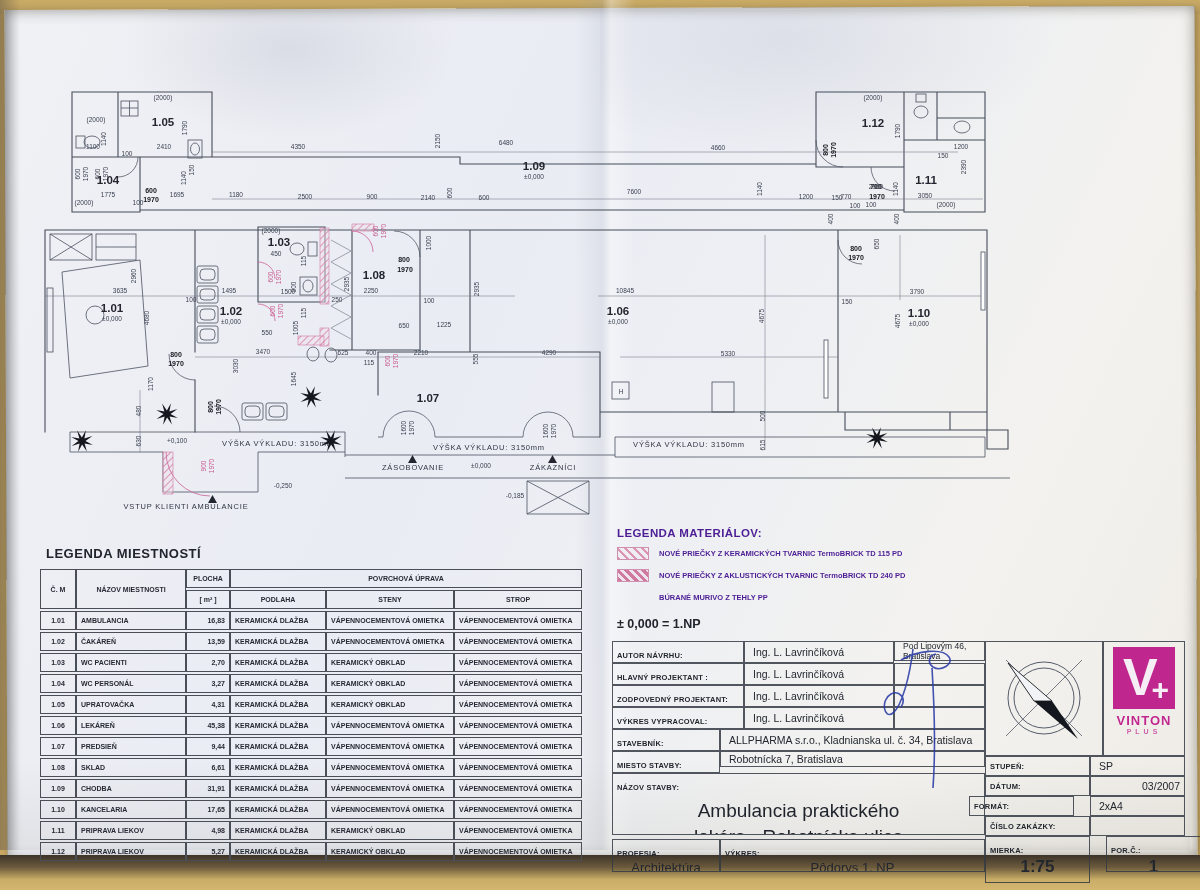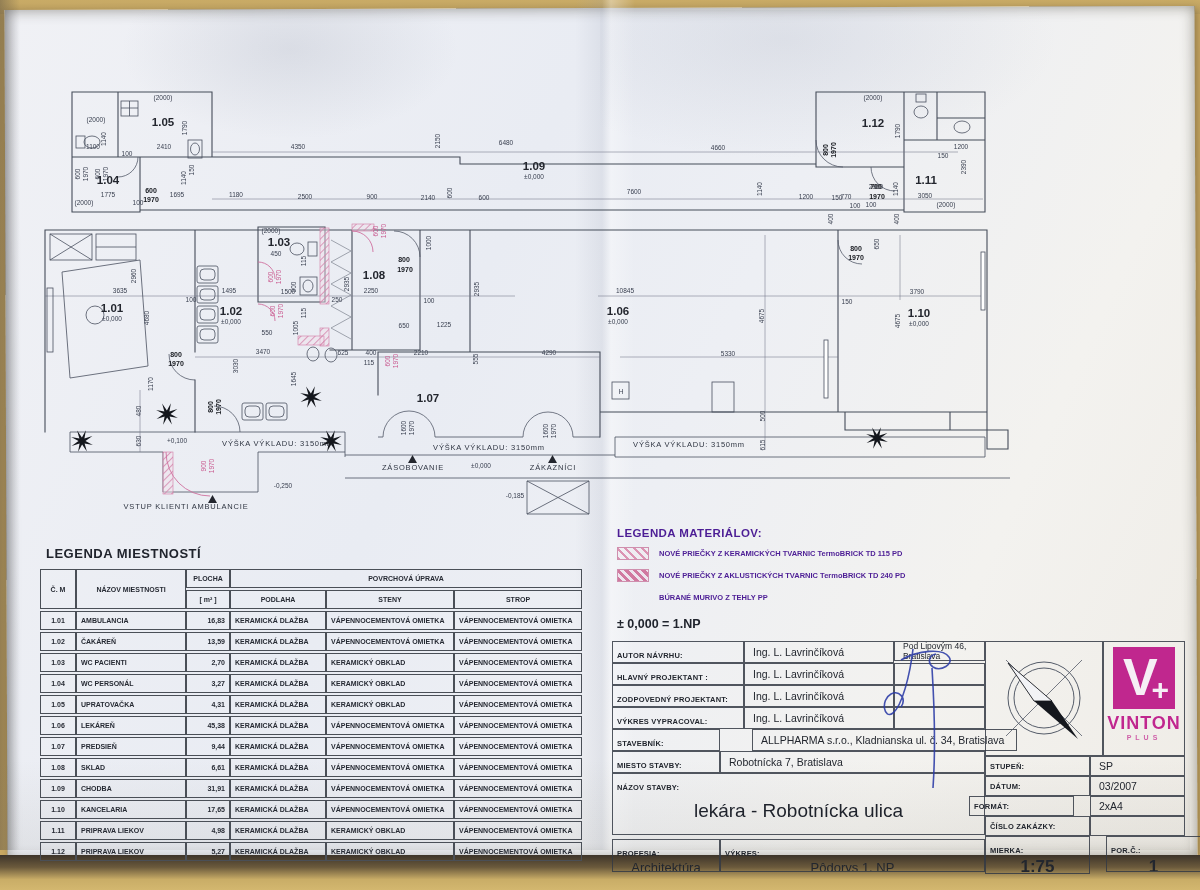"VINTON" #vinton .vname { font-size: 18px -> 13px }
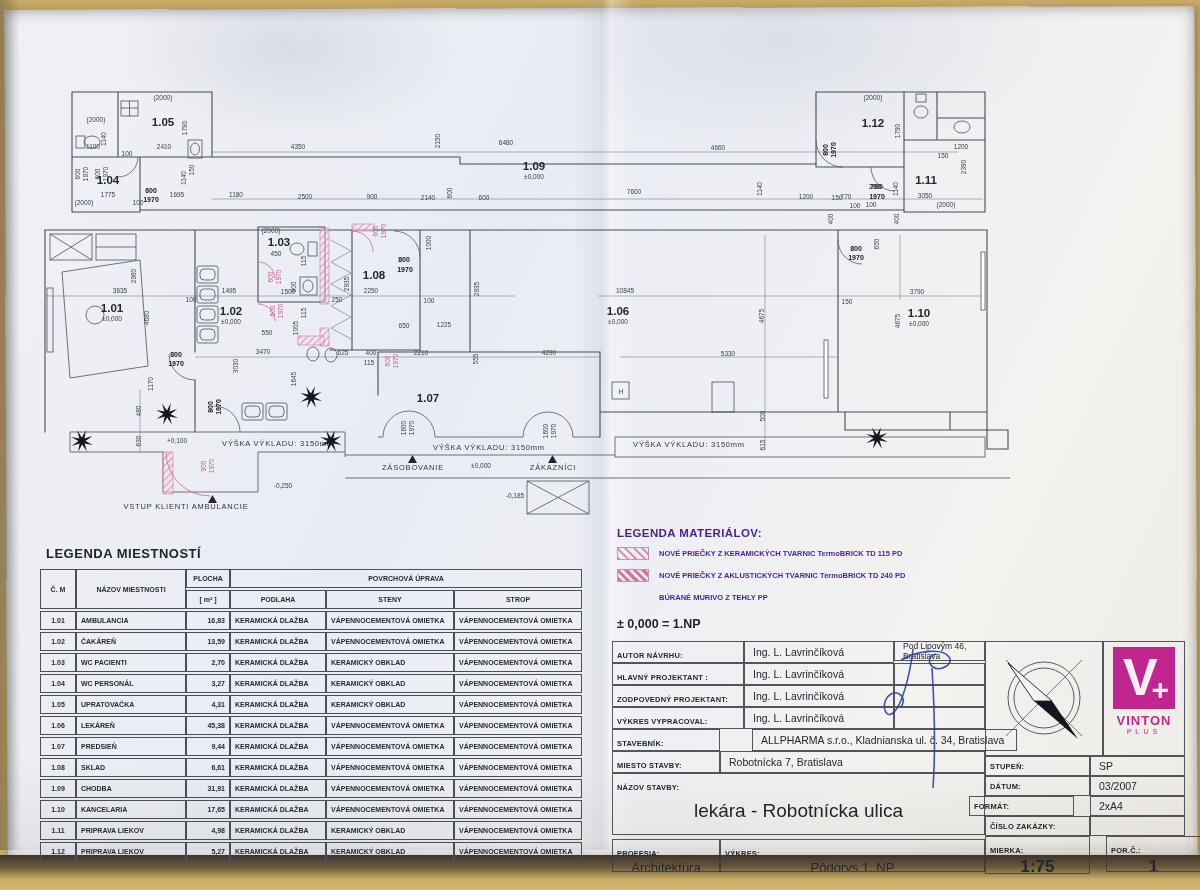"ALLPHARMA s.r.o., Kladnianska ul. č." div.cell { margin-left: 32px -> none }
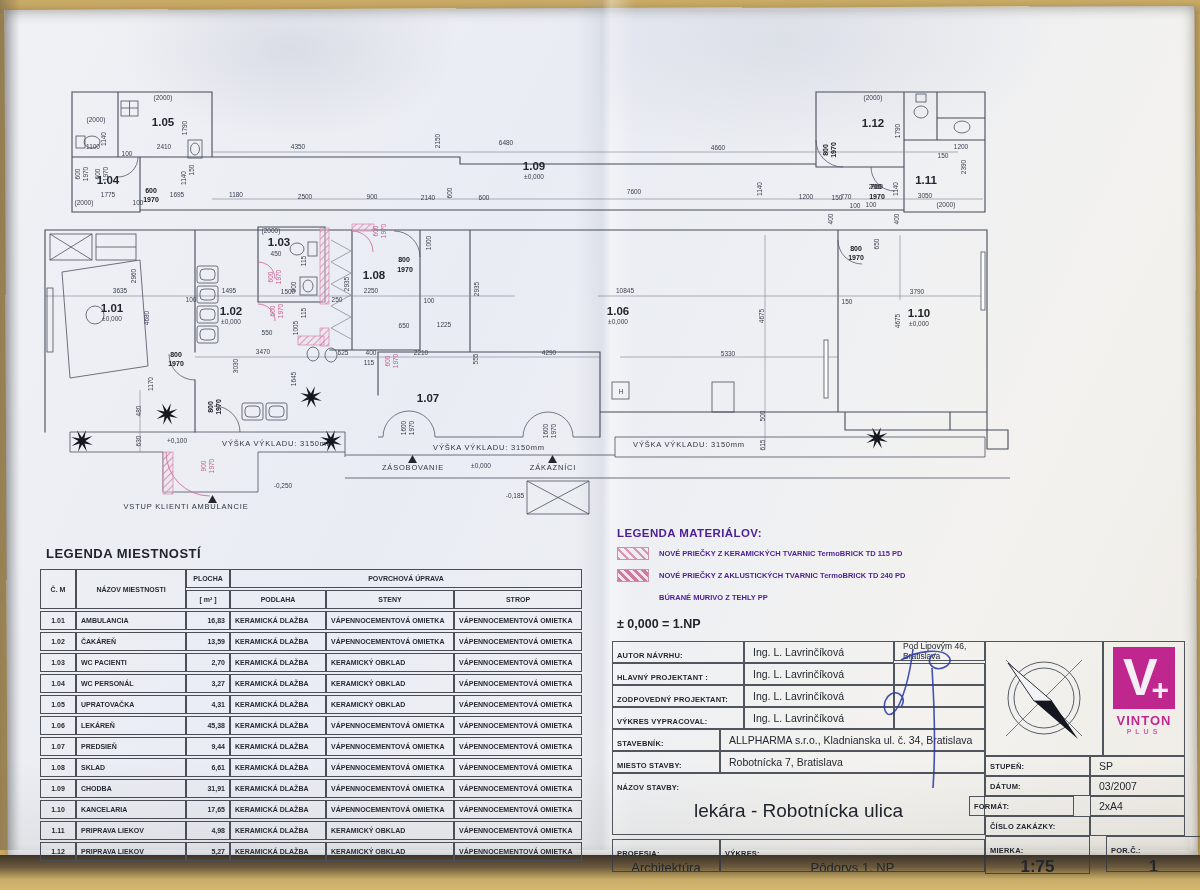"Robotnícka 7, Bratislava" div.cell { height: 22px -> 16px }
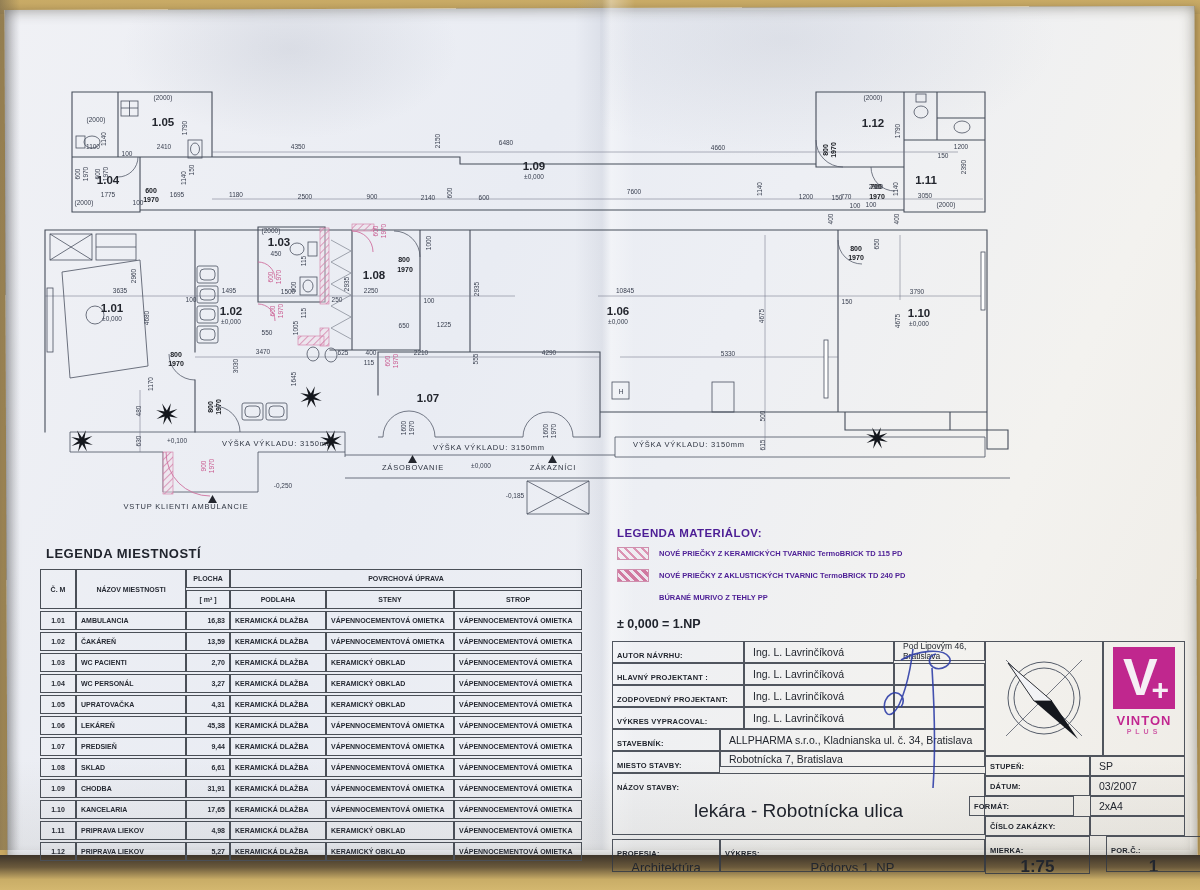"03/2007" div.cell { justify-content: none -> flex-end }
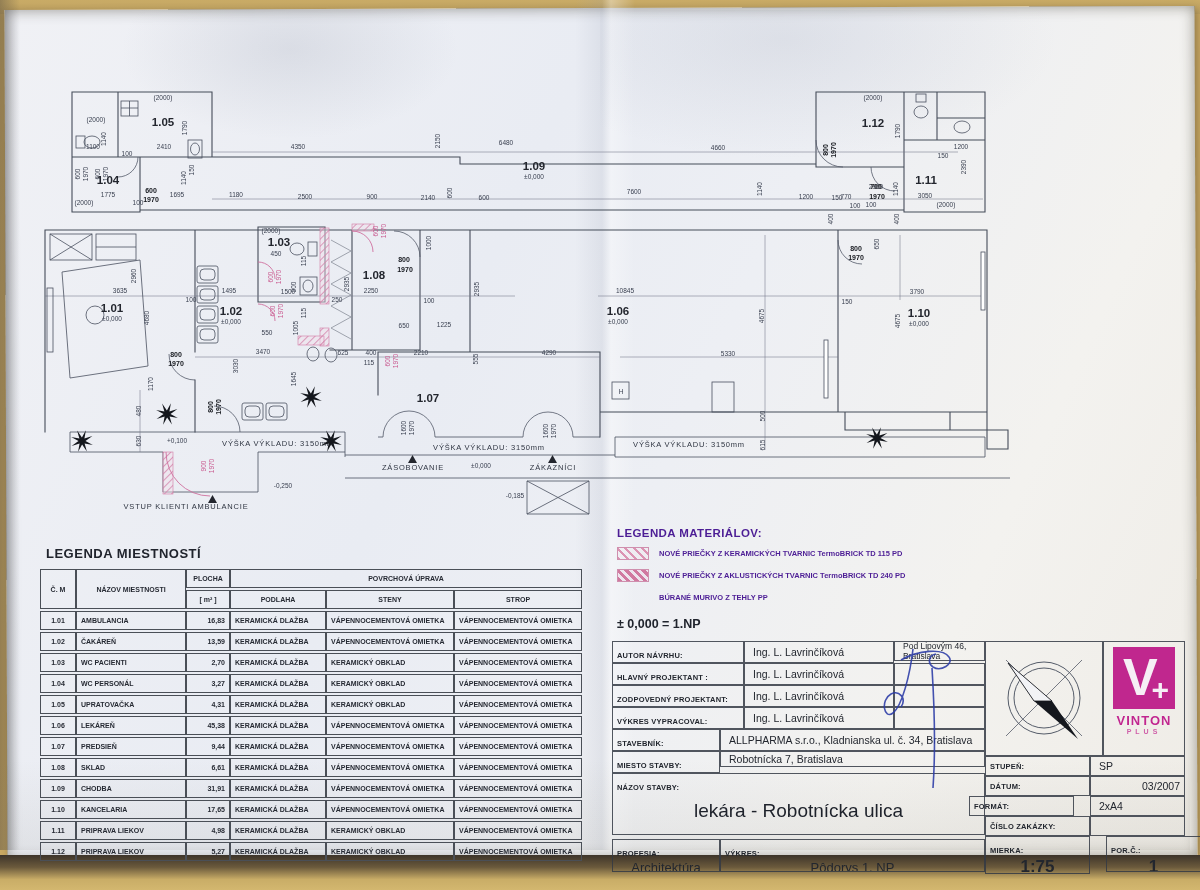"Ambulancia praktického" div { html: none -> <div>Ambulancia praktického</div> }
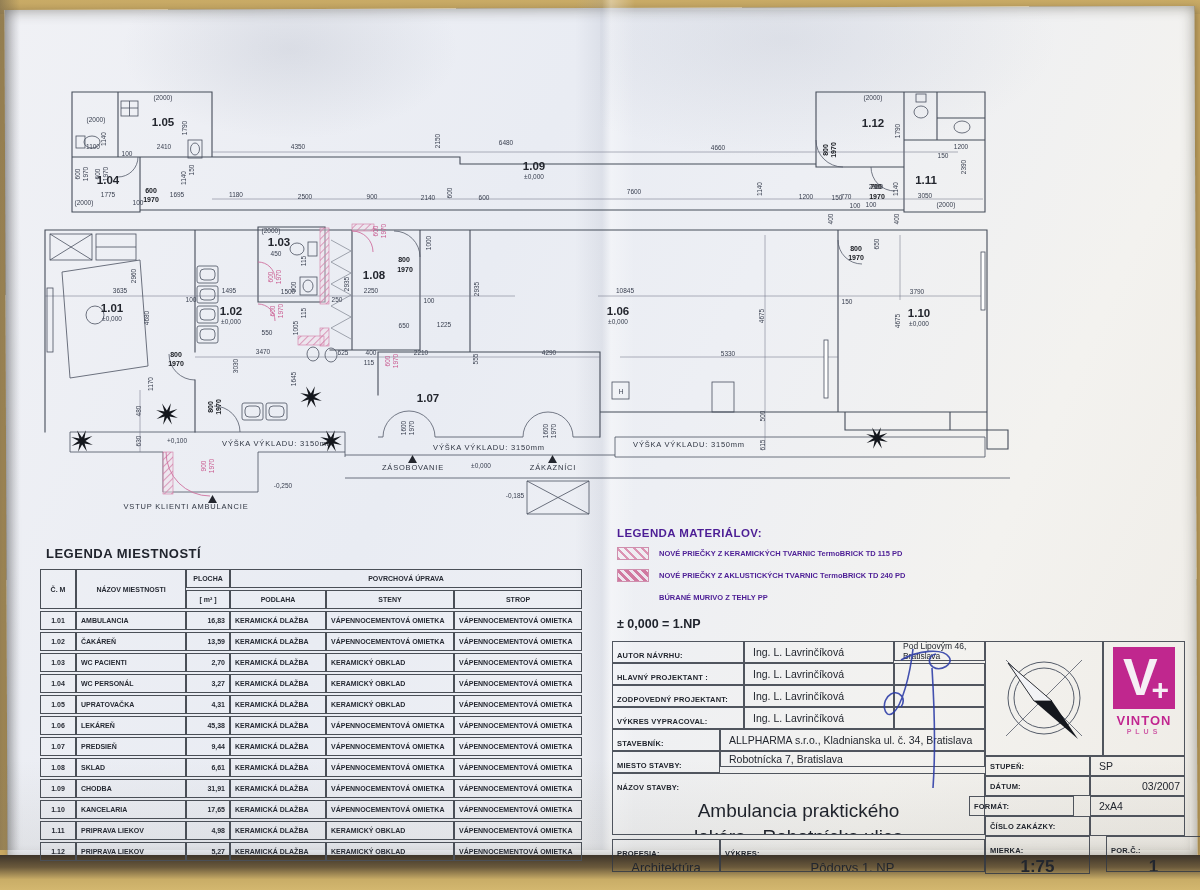"MIERKA:" div.cell { height: 38px -> 47px }
